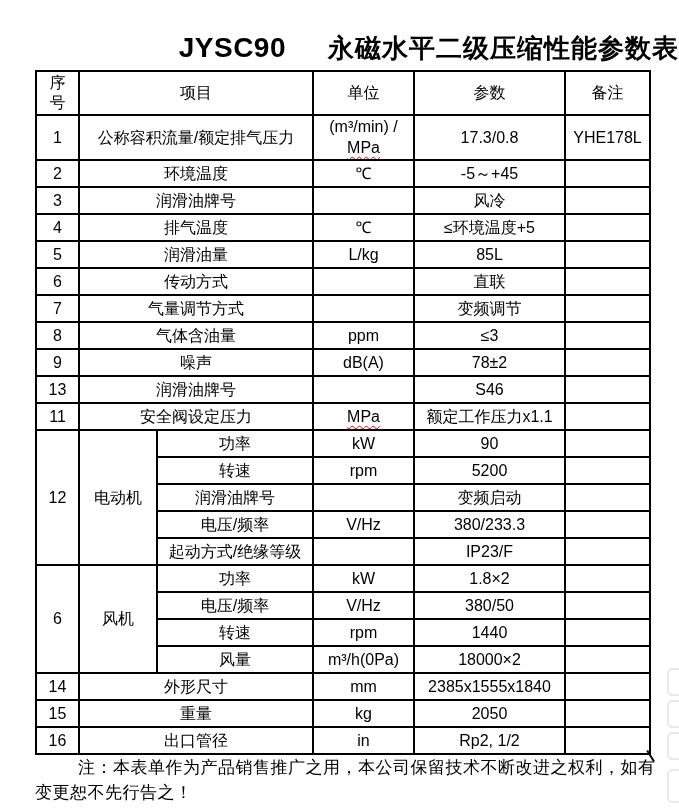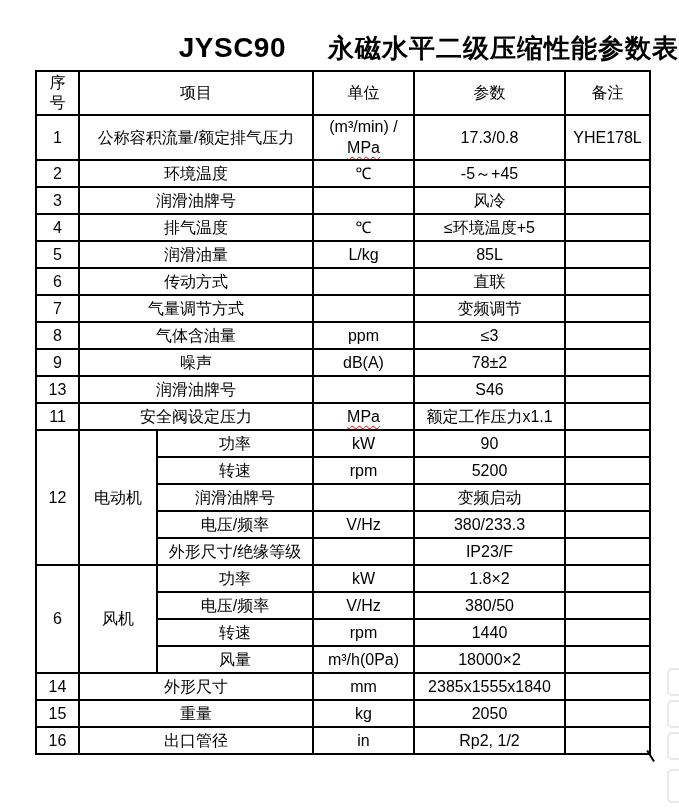"外形尺寸/绝缘等级" td { text: 外形尺寸/ -> 起动方式/ }
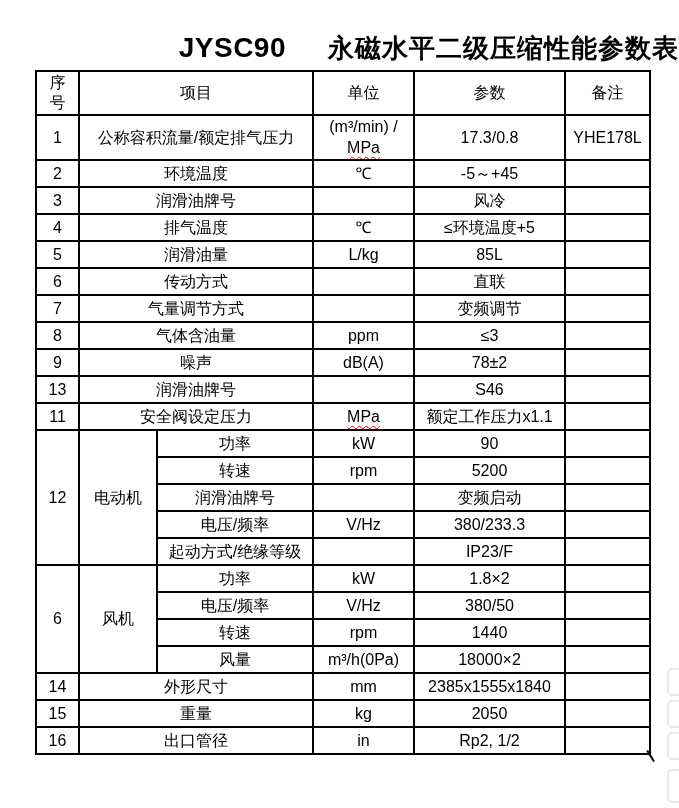"注：本表单作为产品销售推广之用，本公司保留技术不断改进之权利，如有" div.fl1 { html: none -> <div>注：本表单作为产品销售推广之用，本公司保留技术不断改进之权利，如有</div> }
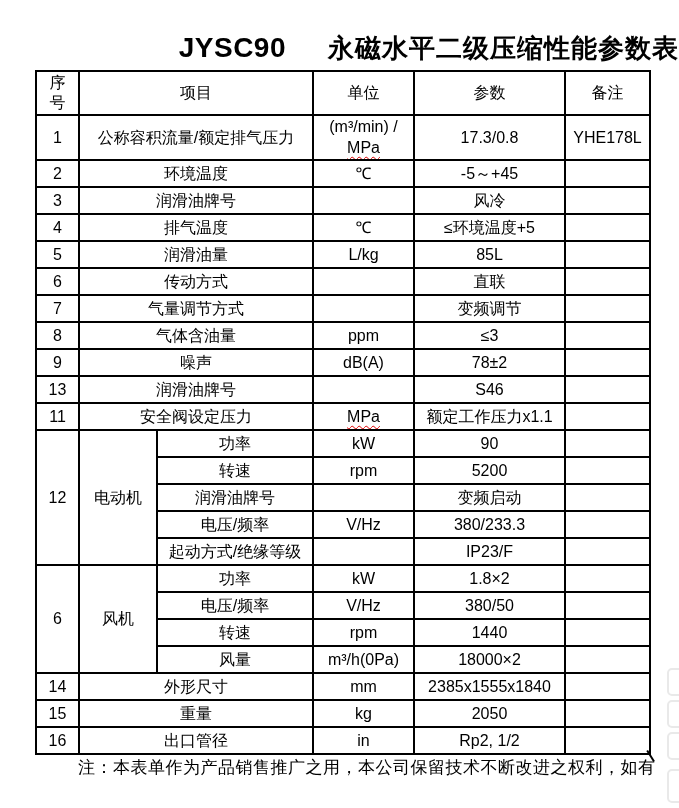"变更恕不先行告之！" div.fl2 { html: none -> <div>变更恕不先行告之！</div> }
